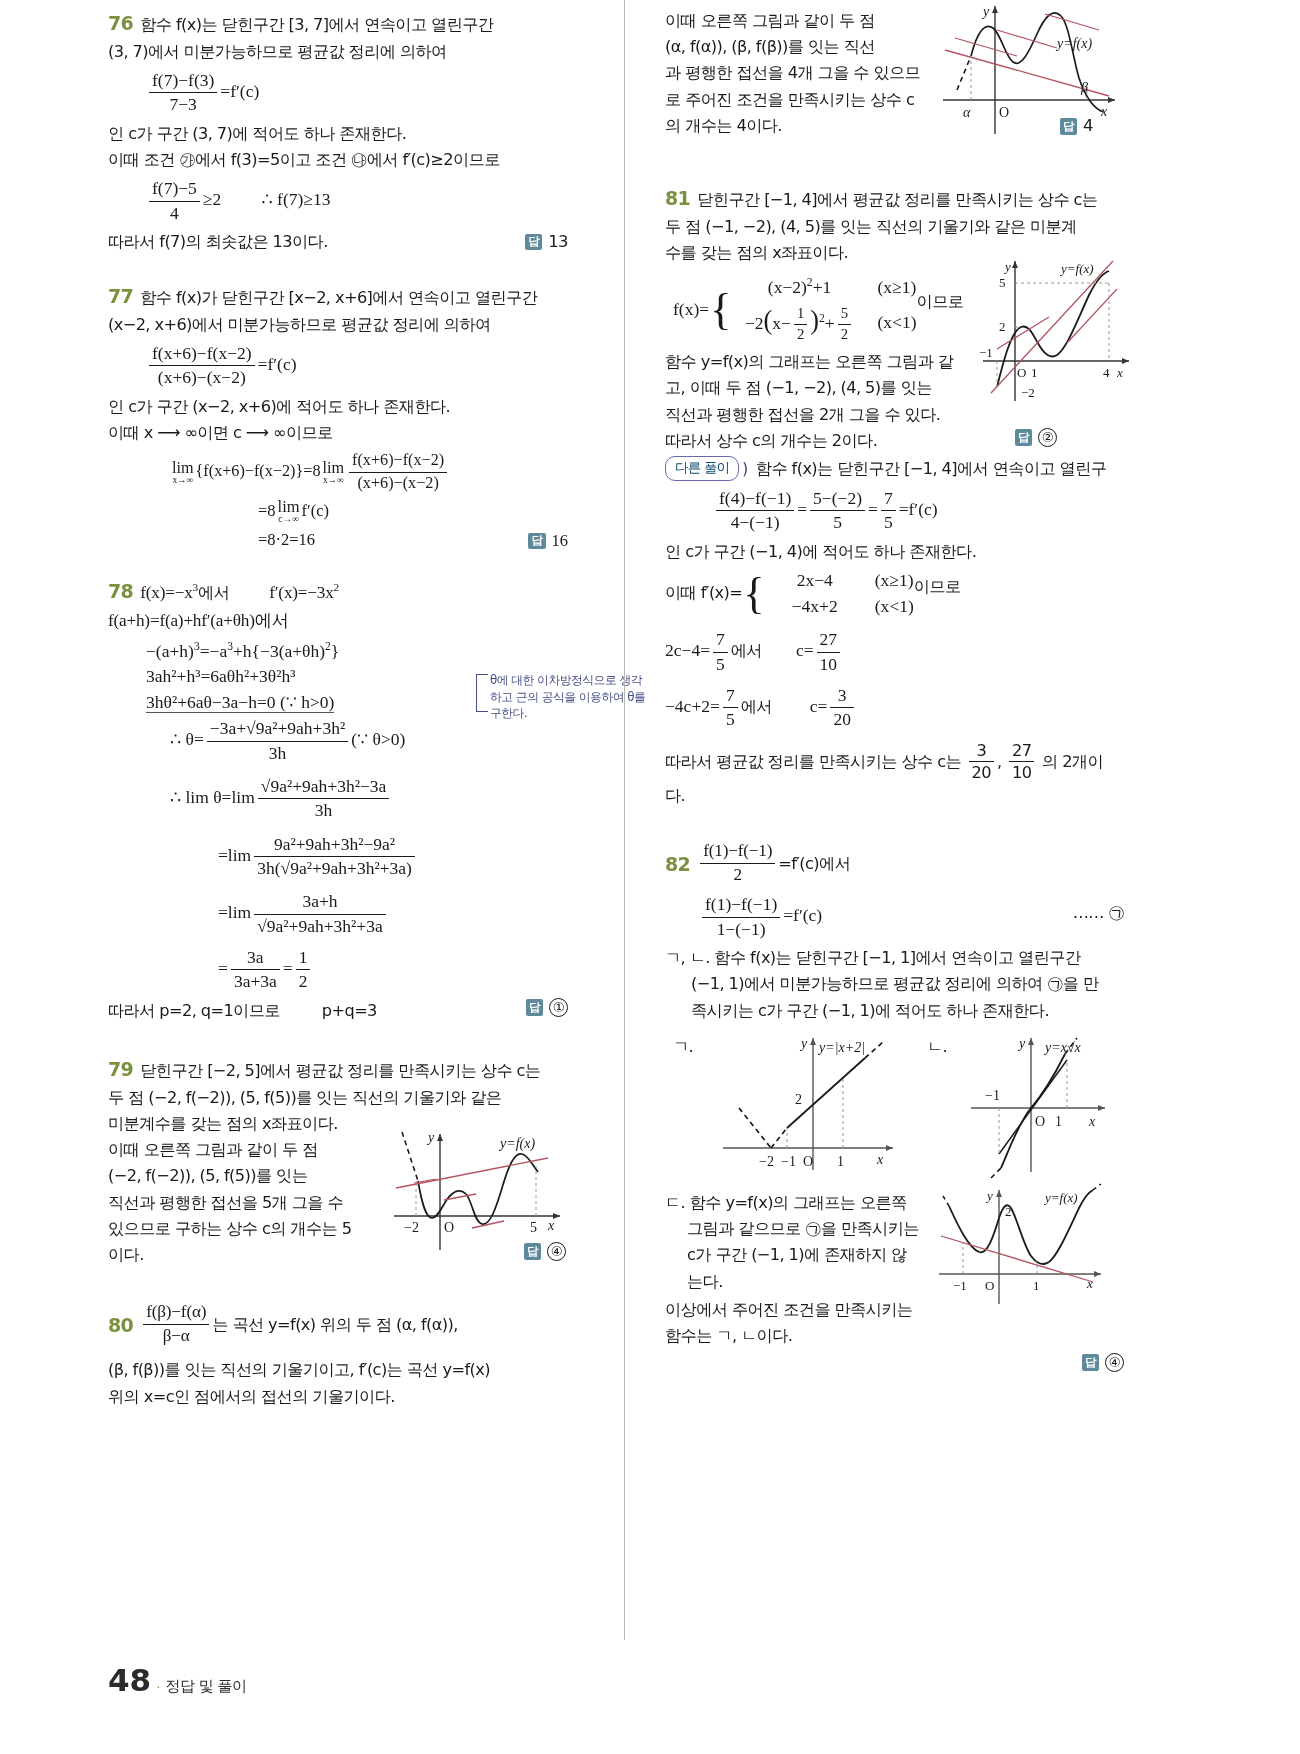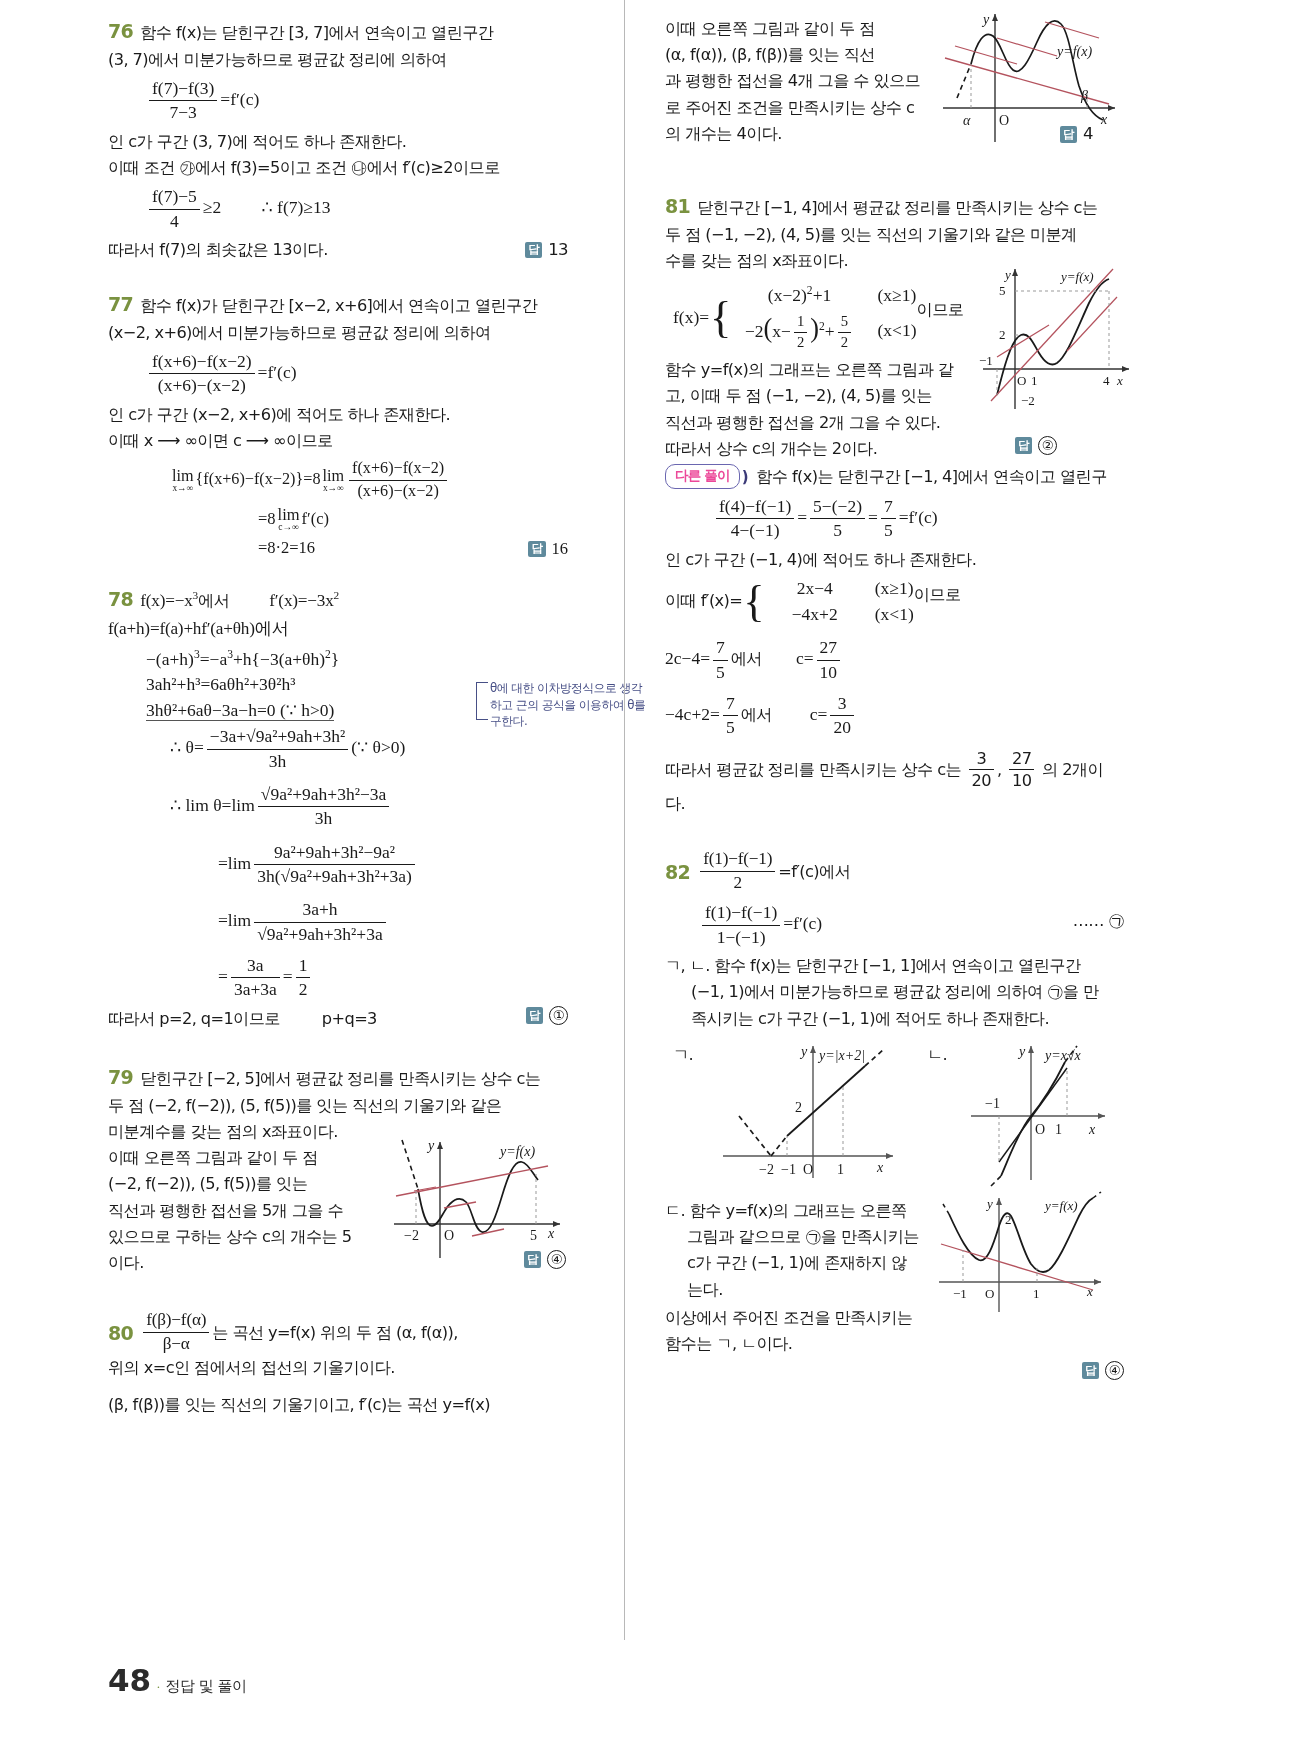"76 함수 f(x)는 닫힌구간 [3," .prob:first-child { margin-top: 16px -> 8px }
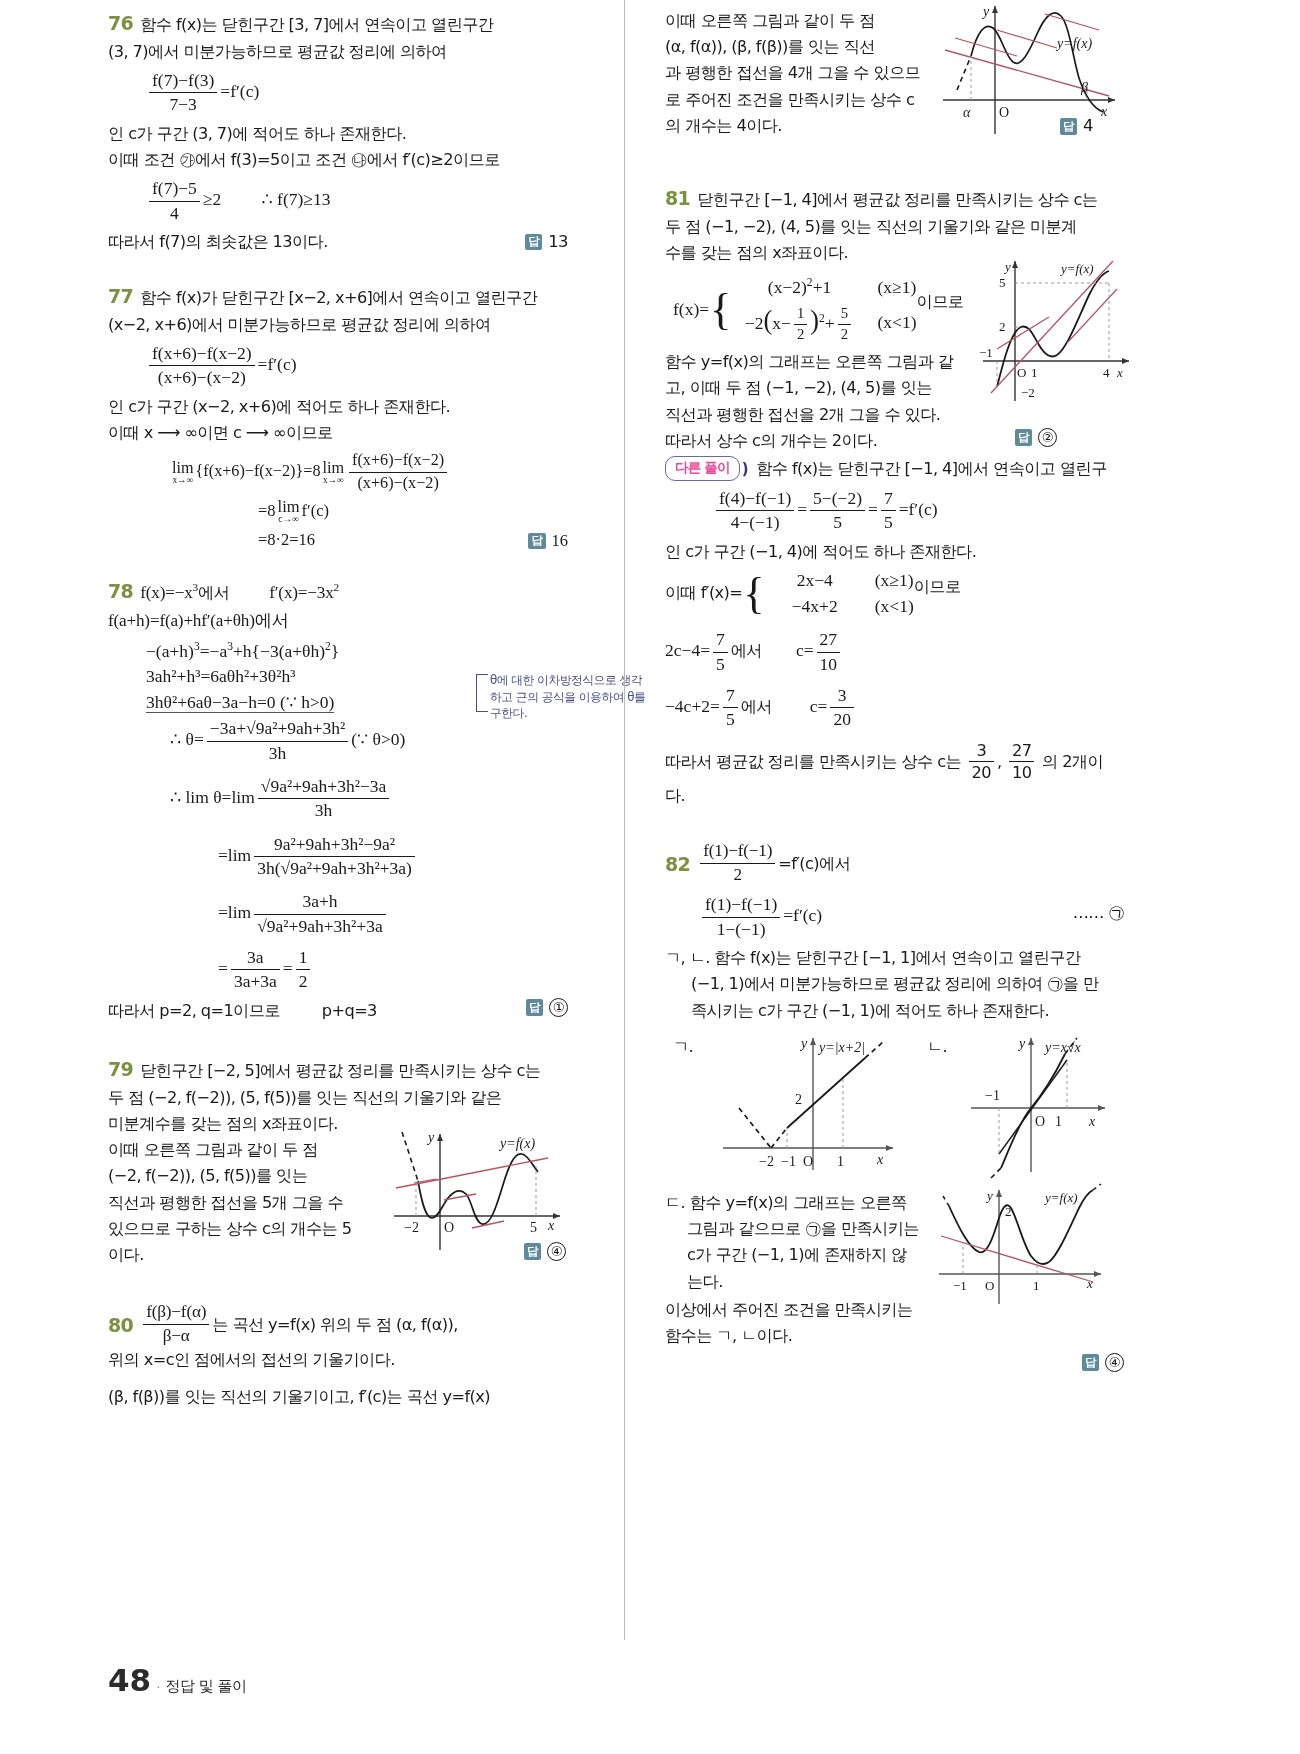"다른 풀이" .altTag { color: #ec4899 -> #0c4a6e; font-weight: bold -> normal }
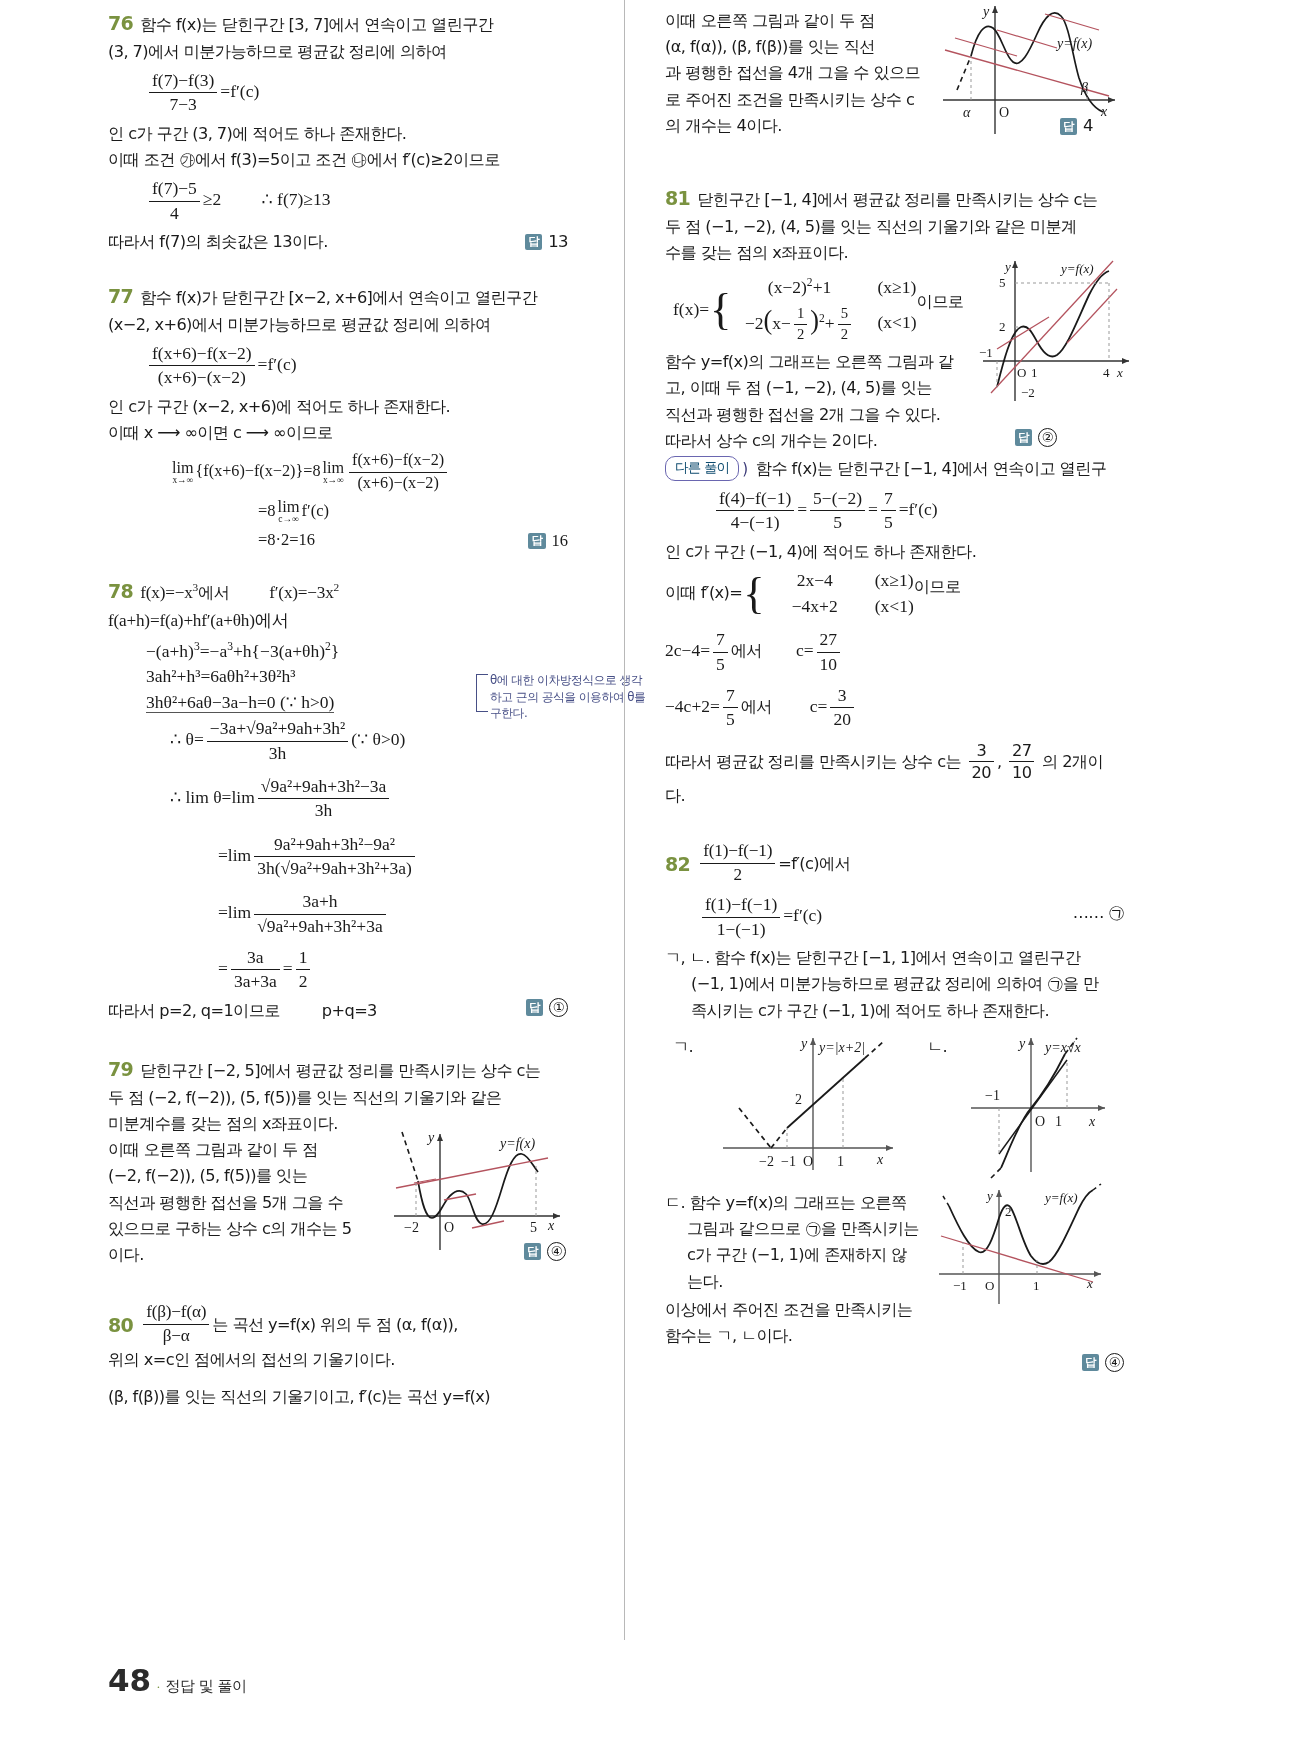"위의 x=c인 점에서의 접선의 기울기이다." div.line { order: before "(β, f(β))를 잇는 직선의 기울기이고," -> after "(β, f(β))를 잇는 직선의 기울기이고," }
